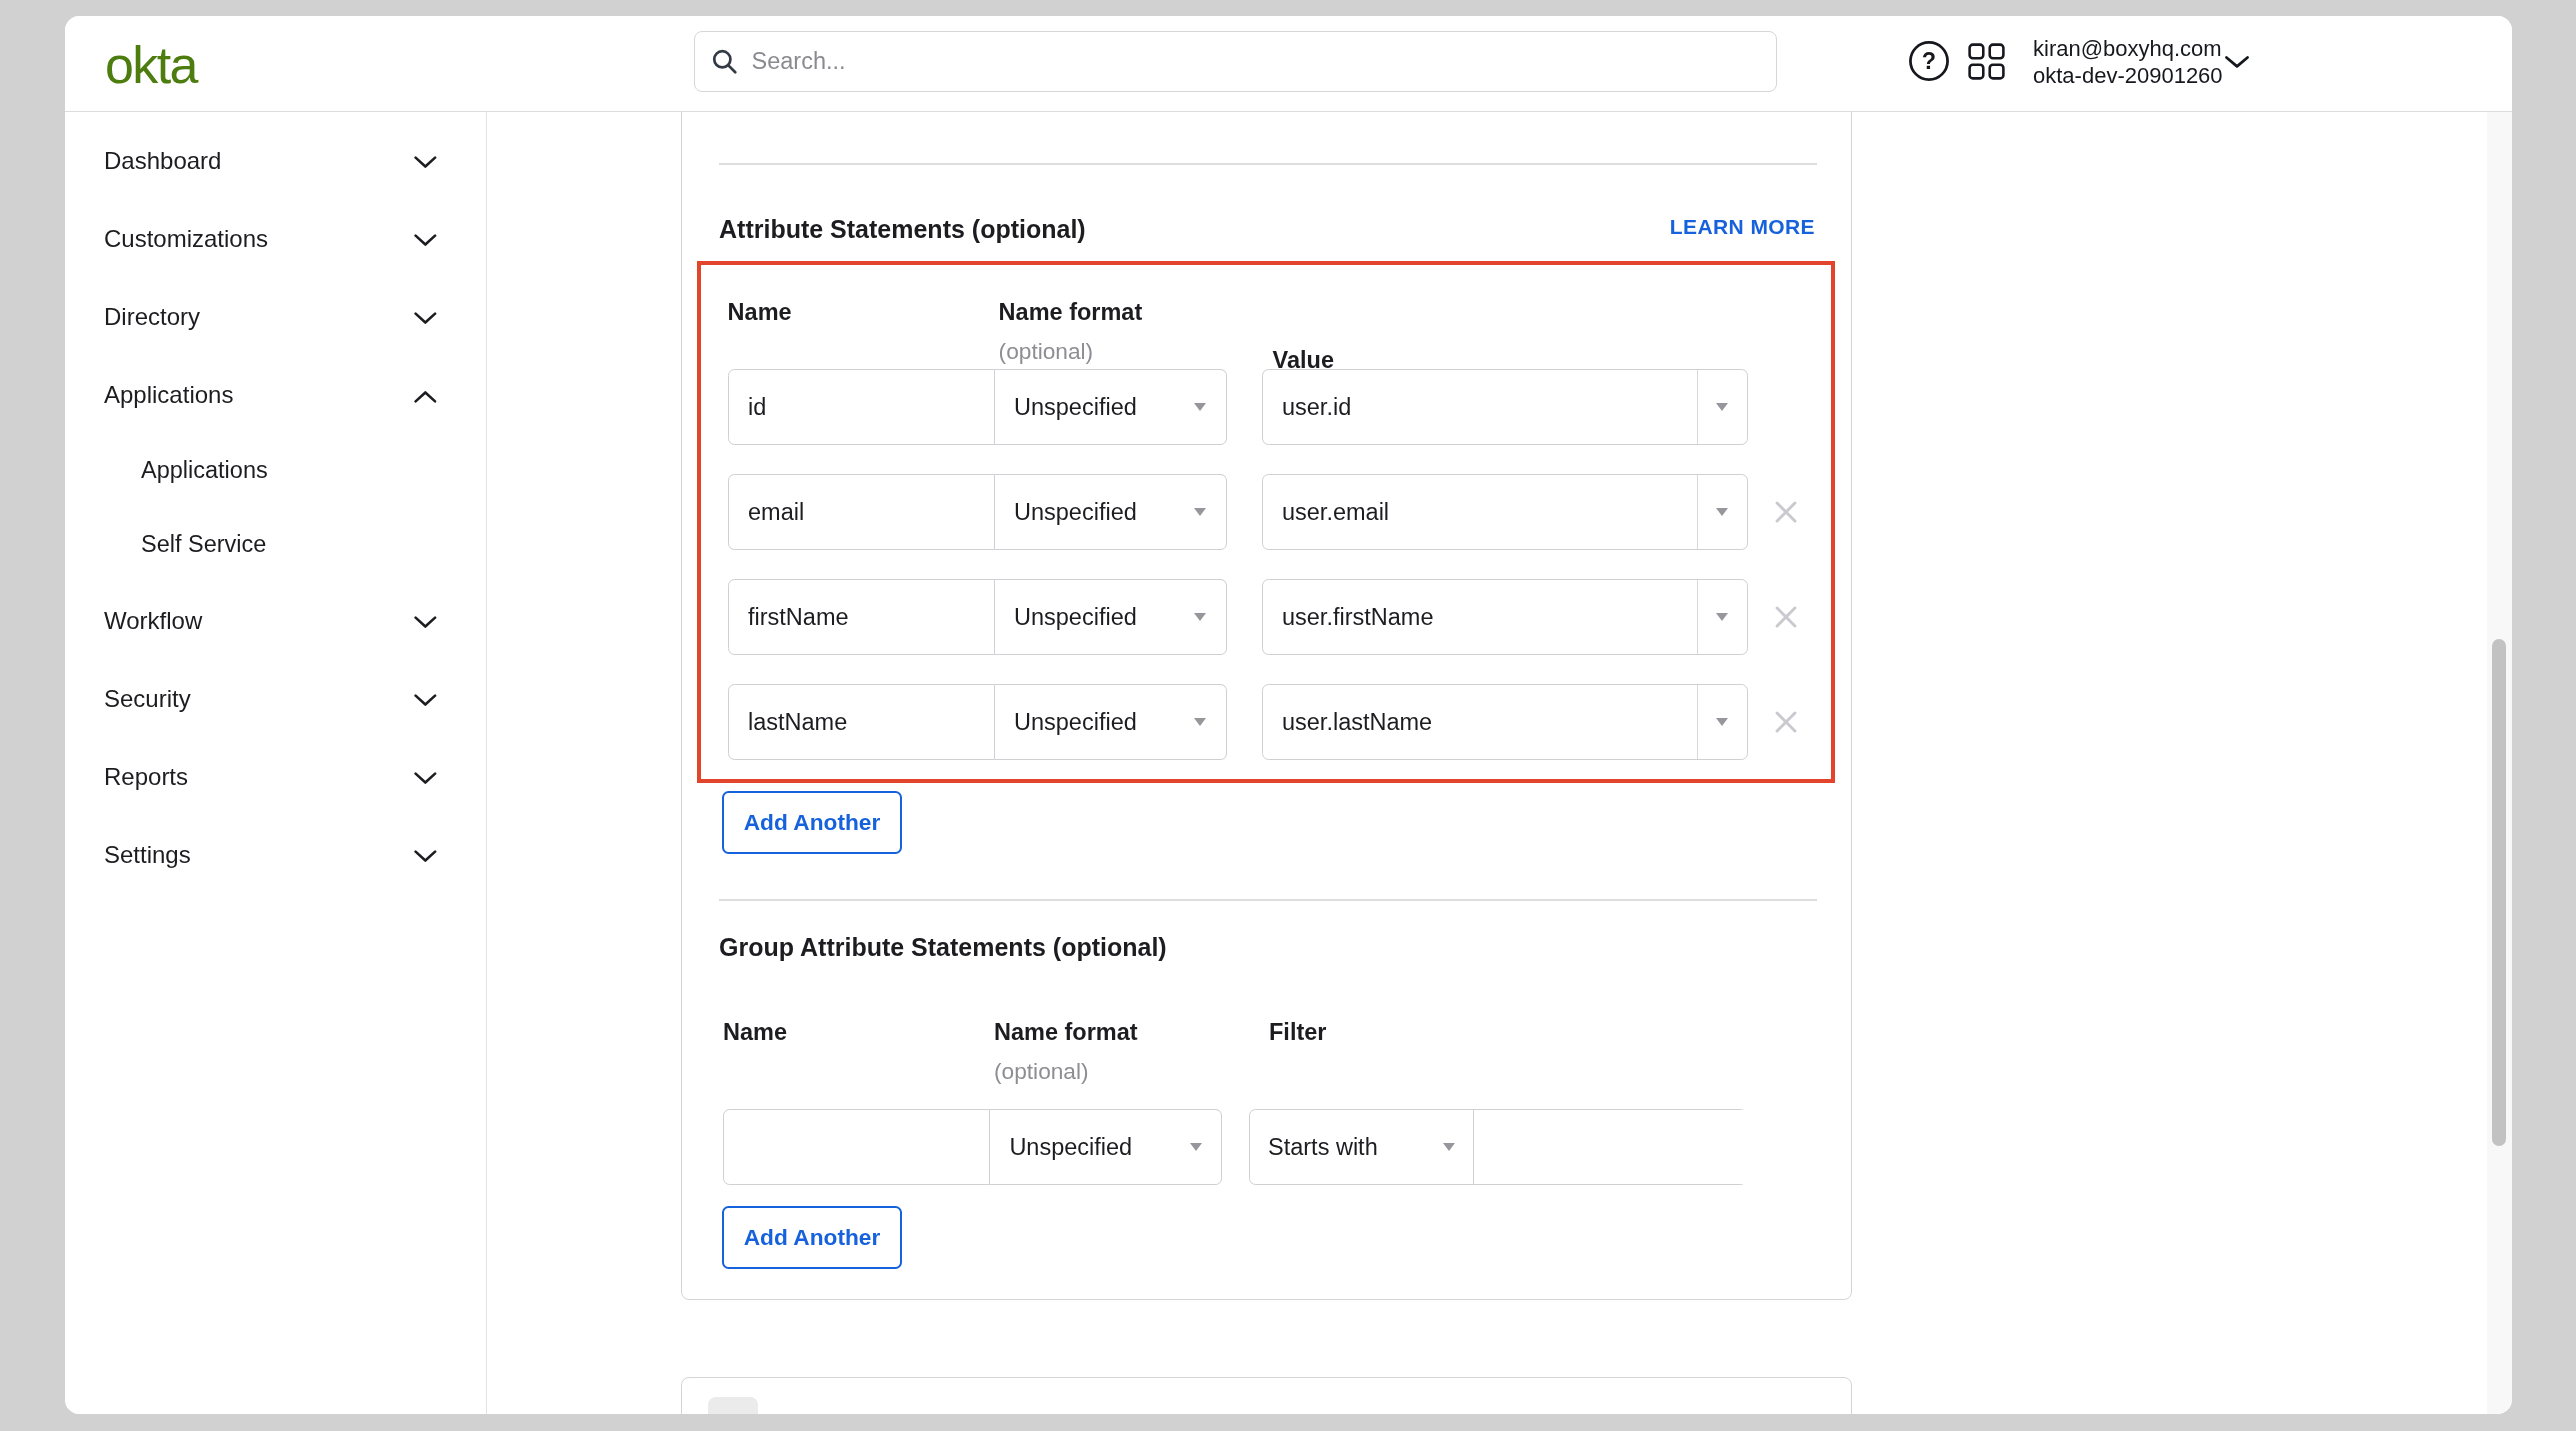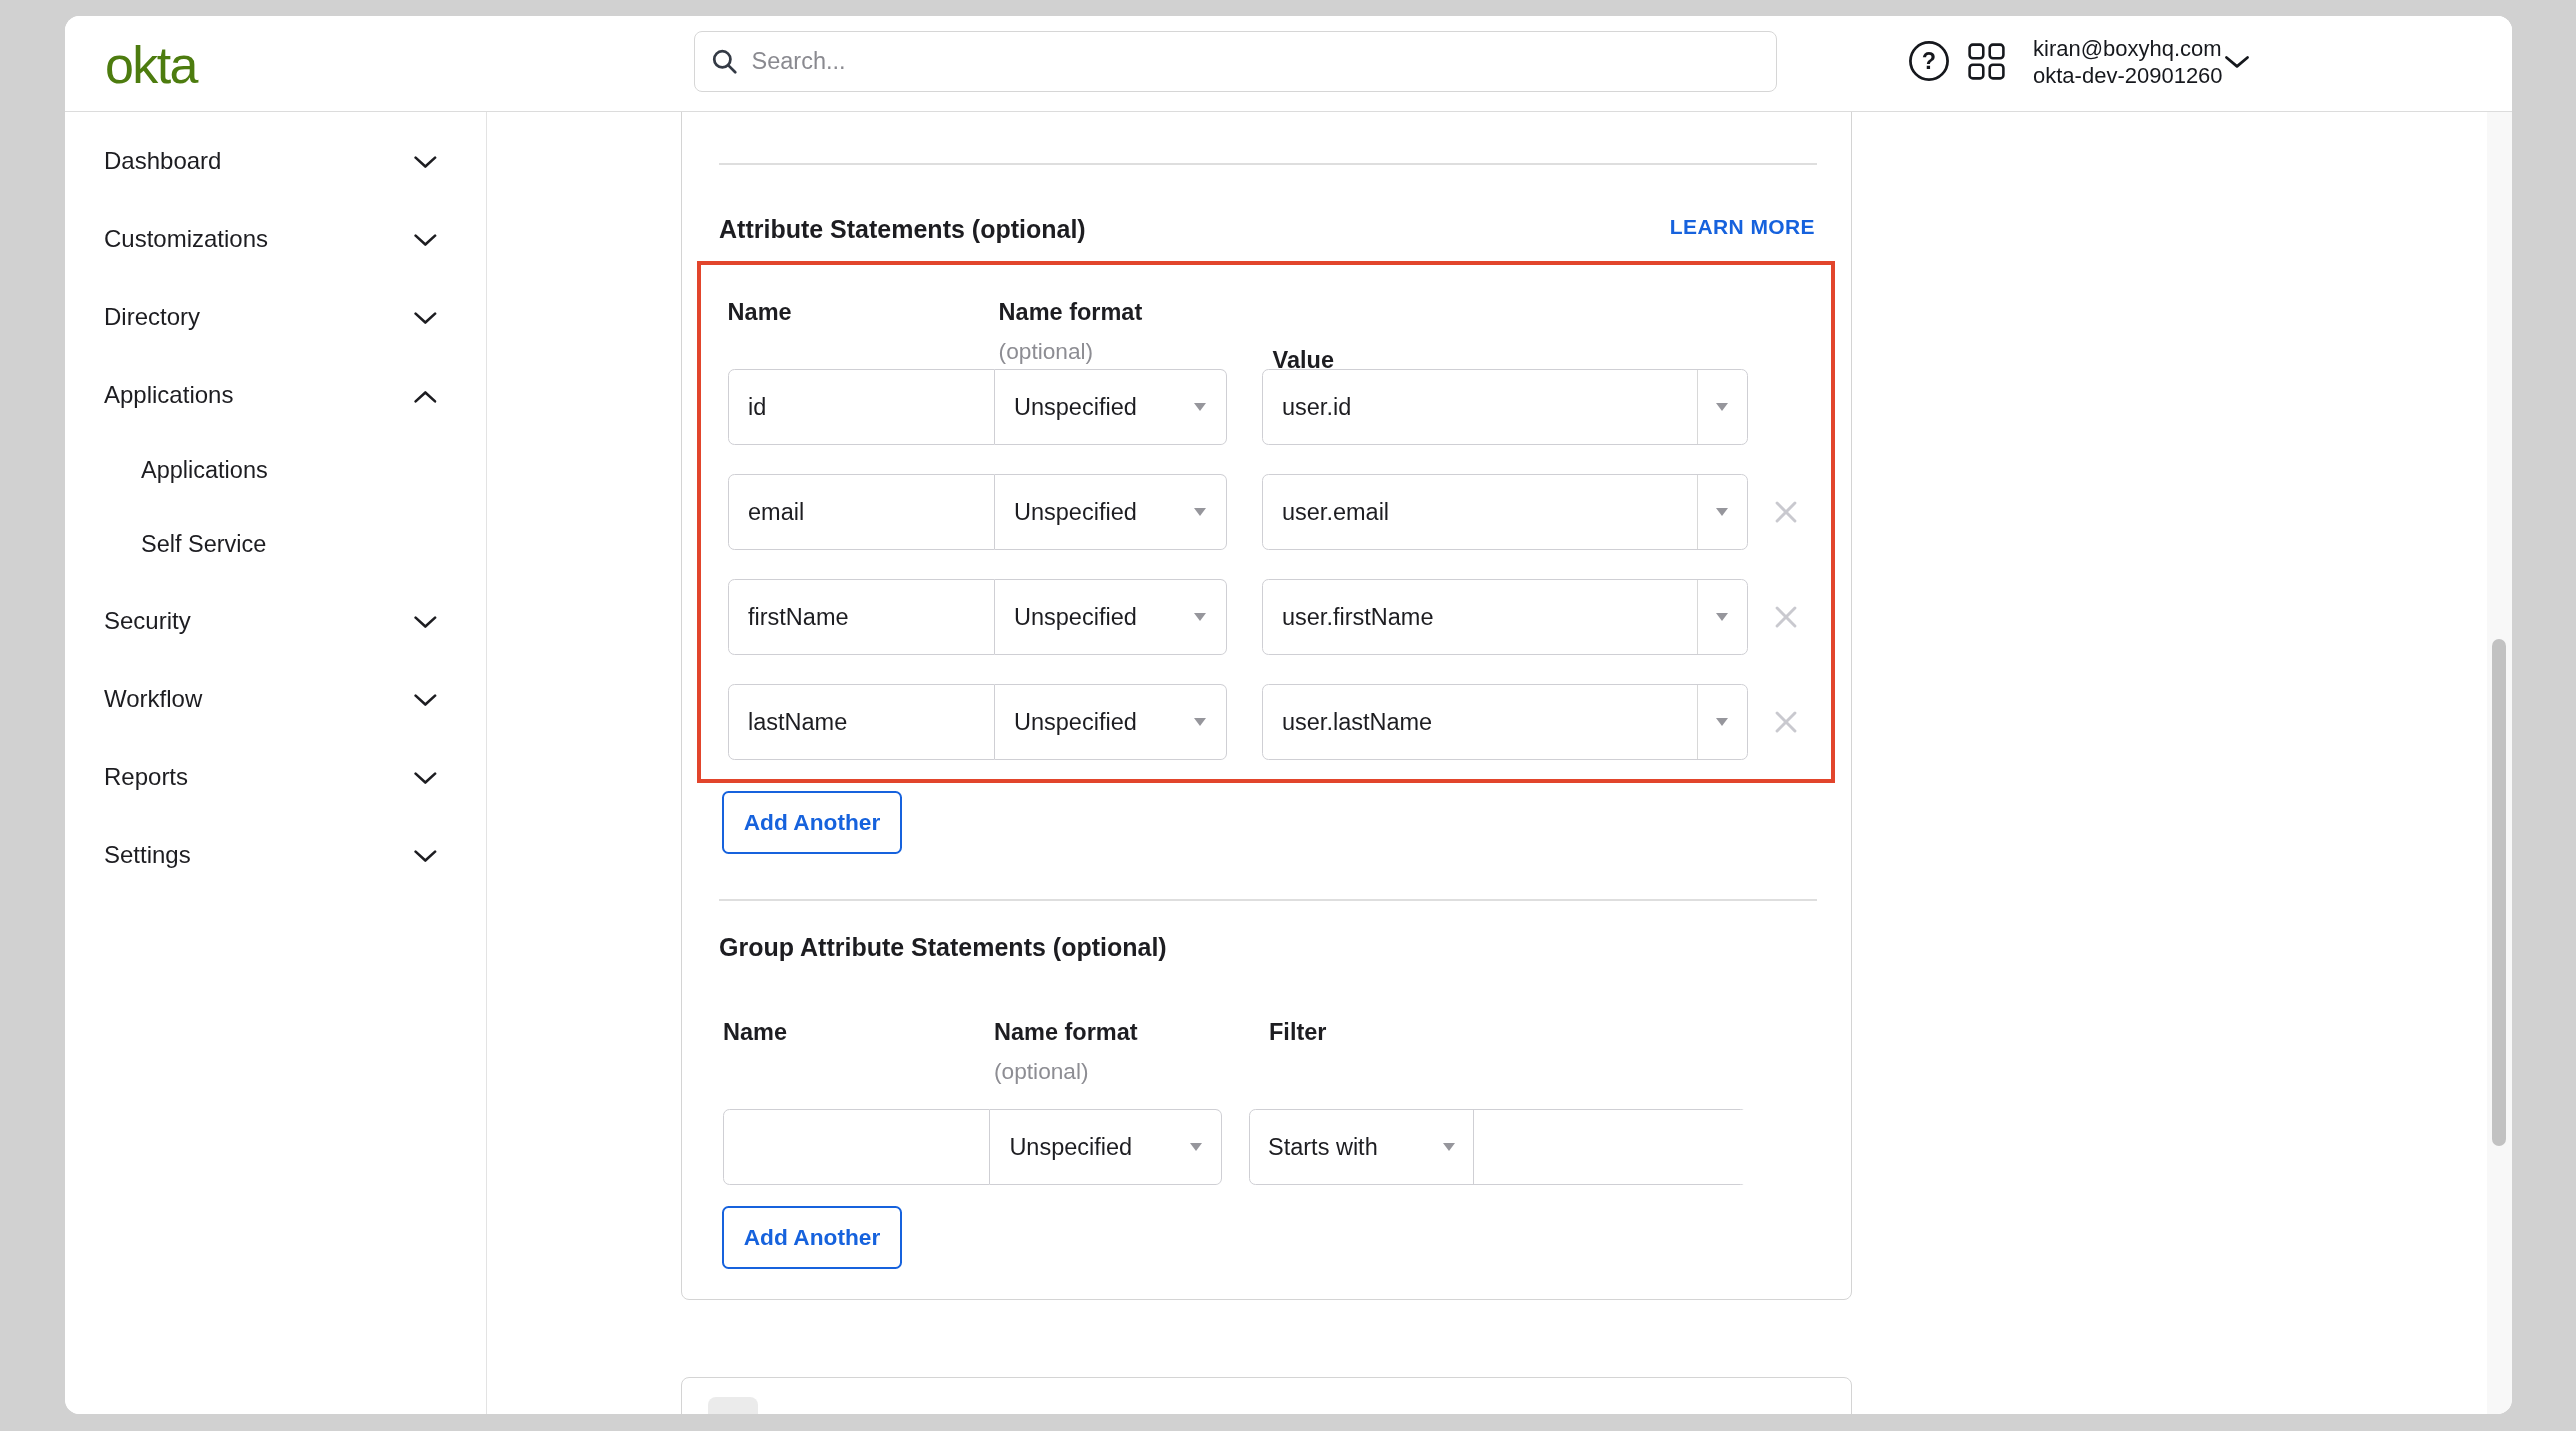"Security" div.nav-item { order: before "Workflow" -> after "Workflow" }
